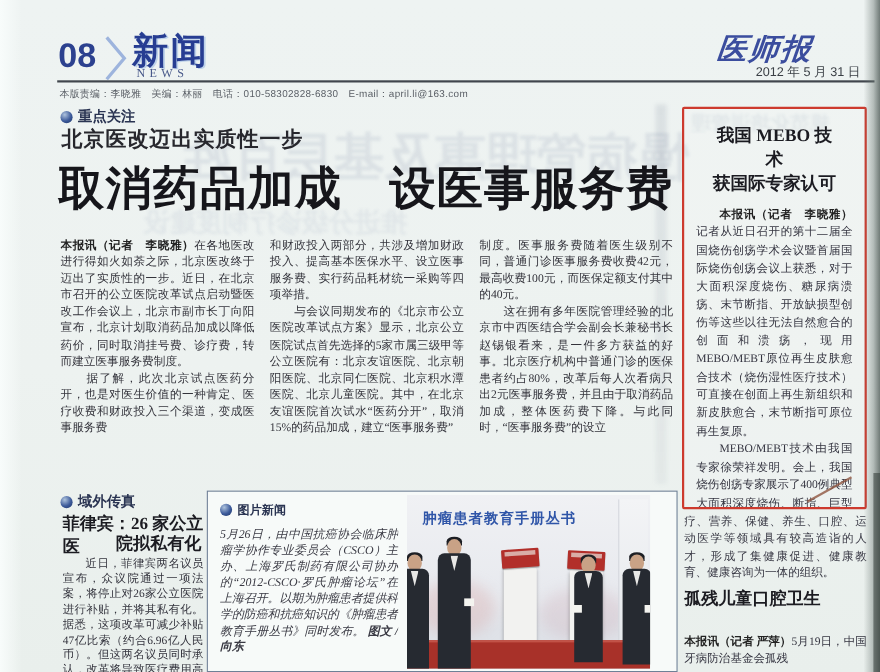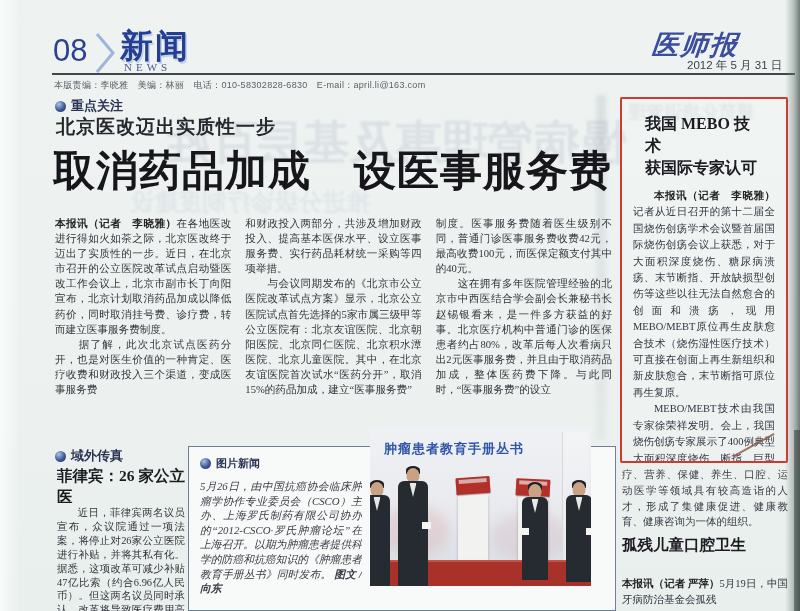"08" .pagenum { font-weight: normal -> bold }
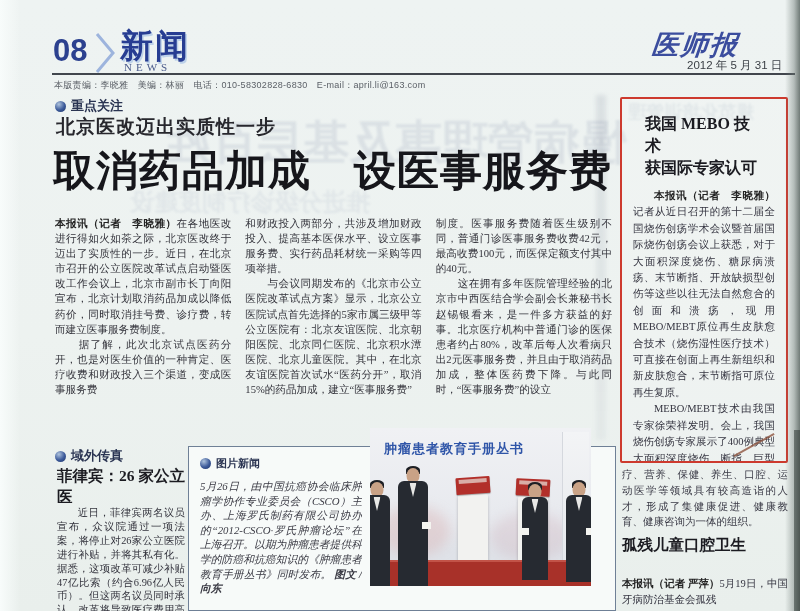"我国 MEBO 技术" .mebo-title { text-align: none -> center }
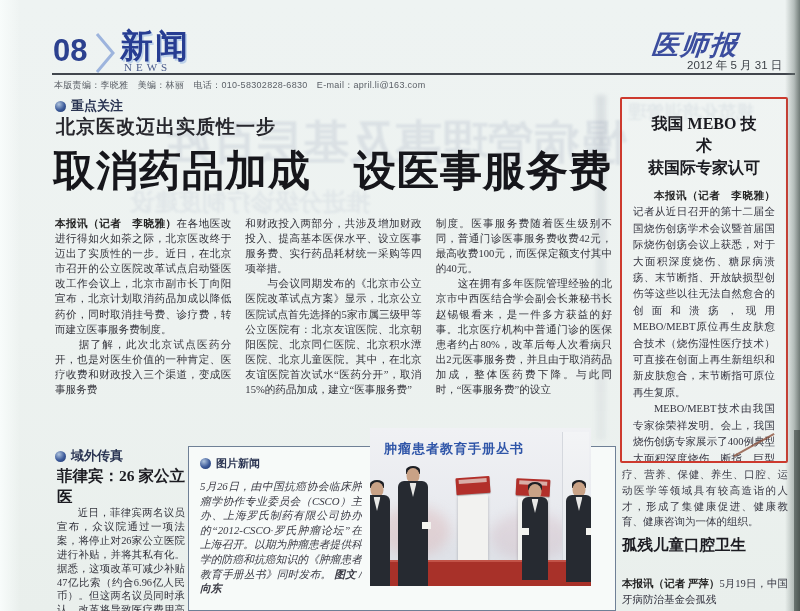"肿瘤患者教育手册丛书" .photo { top: 428px -> 450px }
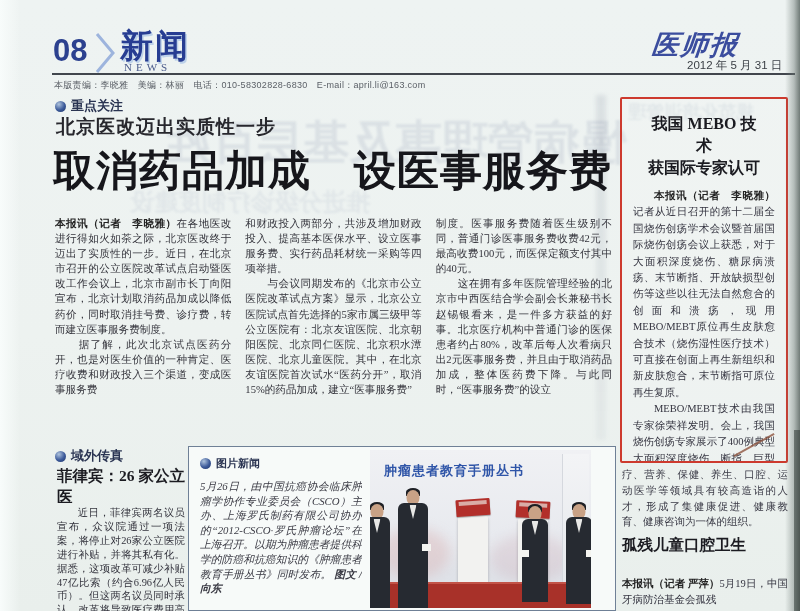"院拟私有化" div.abs { html: none -> <div>院拟私有化</div> }
